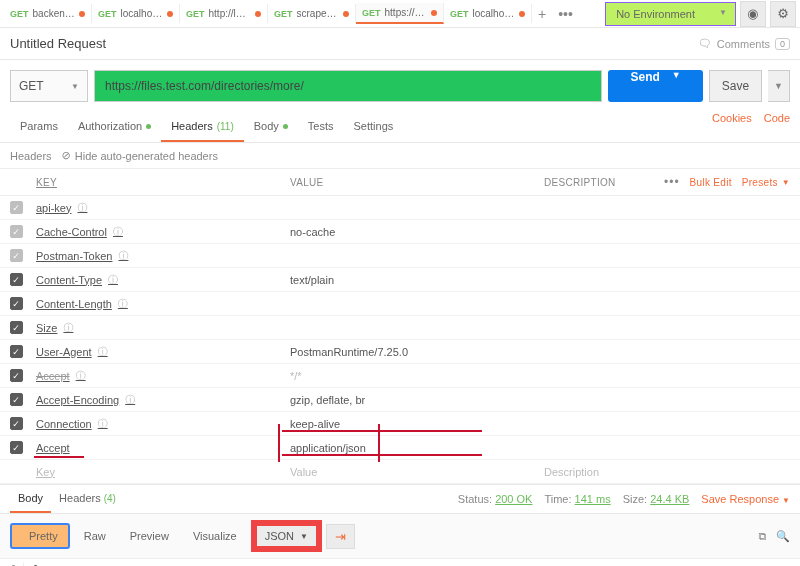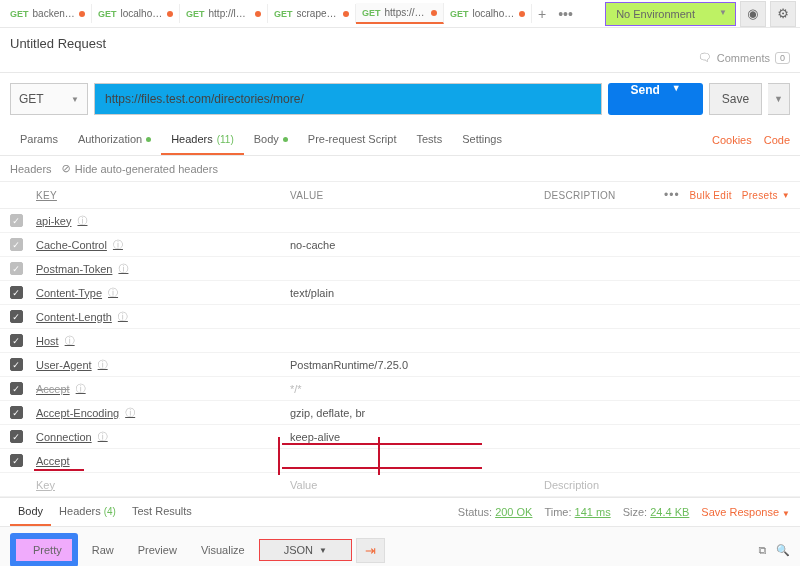"Untitled Request" .title-row { flex-direction: column -> none }
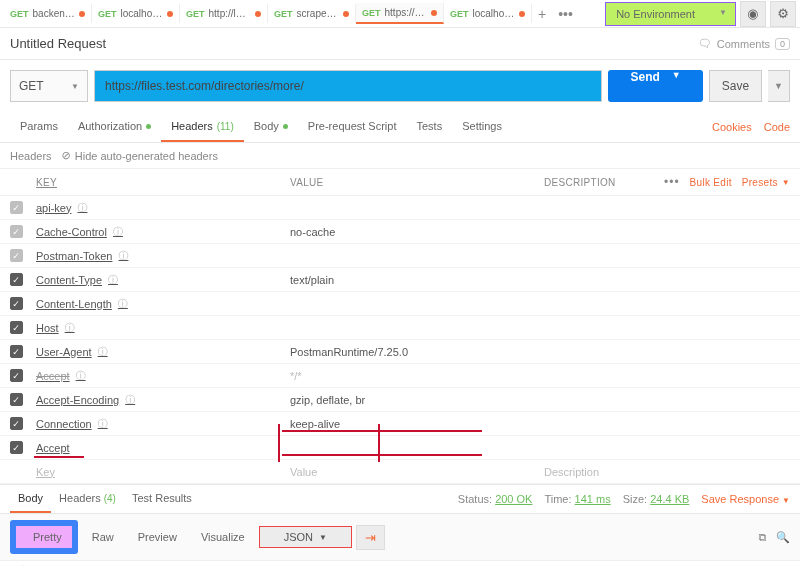"https://files.test.com/directories/more/" .url-input { background: #0ea5e9 -> #22c55e }
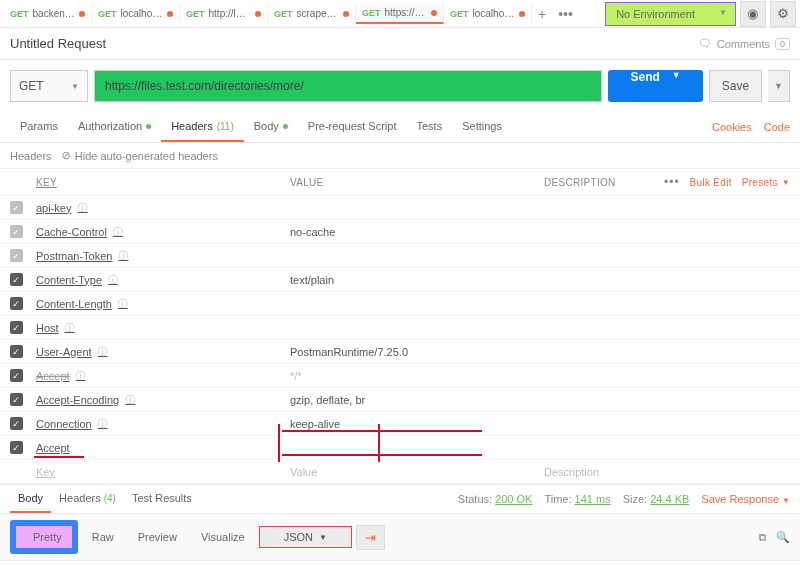"Params" .req-tabs { align-items: center -> none }
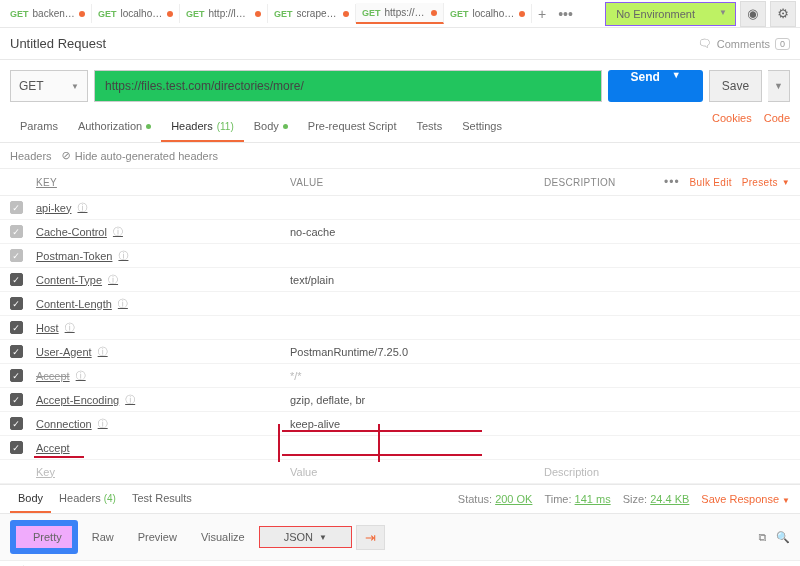"Pre-request Script" div.req-tab { html: <div>Pre-request Script</div> -> none }
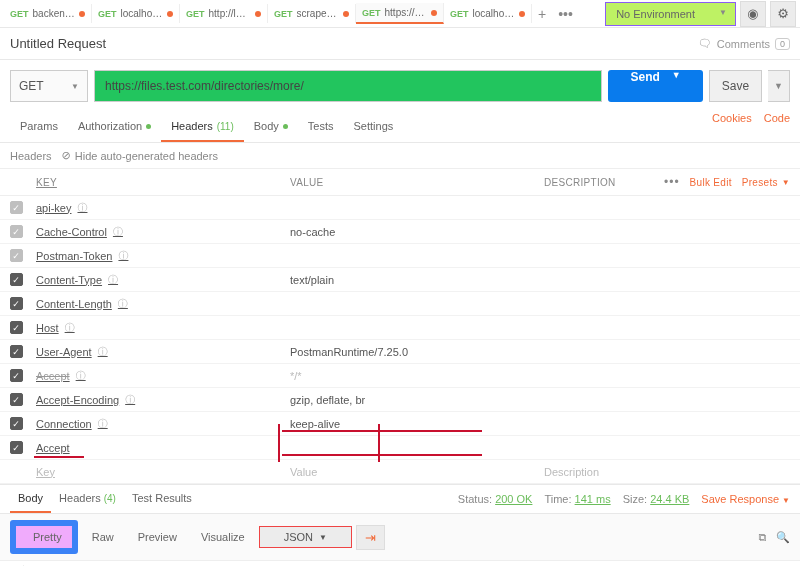"Host" span { text: Host -> Size }
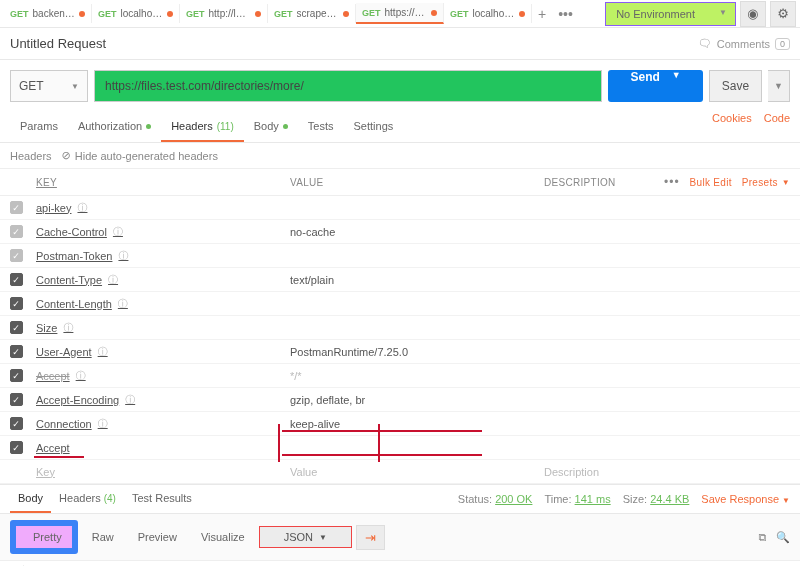"application/json" div.col-value { html: none -> <div>application/json</div> }
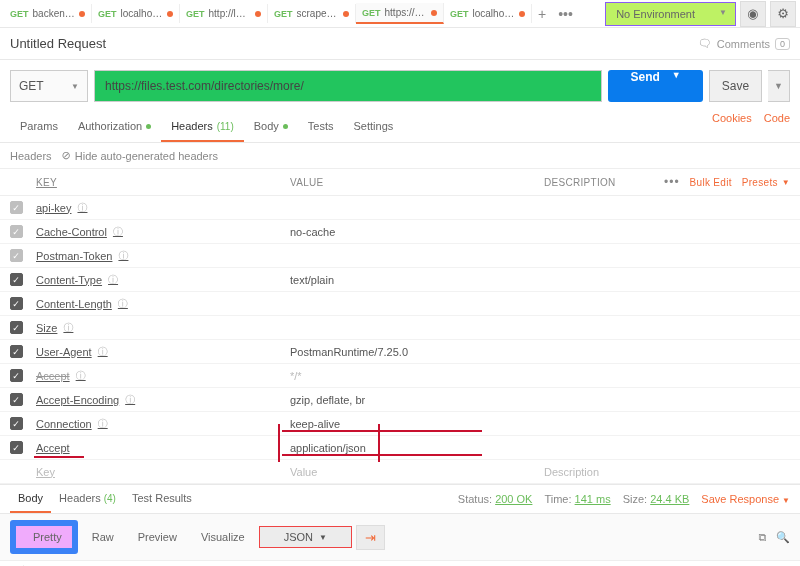"Test Results" div.resp-tab { html: <div>Test Results</div> -> none }
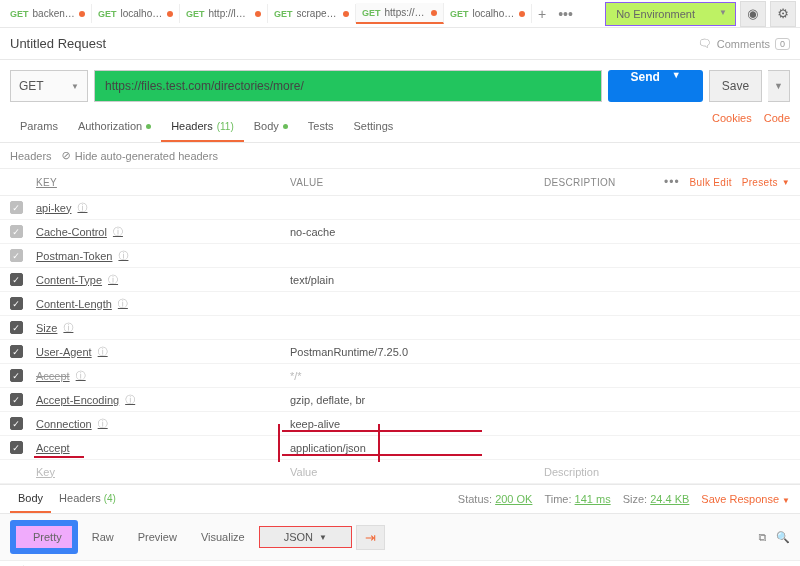"Pretty" .view-btn.active { background: #f0abfc -> #fdba74; border: 6px solid #3b82f6 -> 2px solid #3b82f6 }
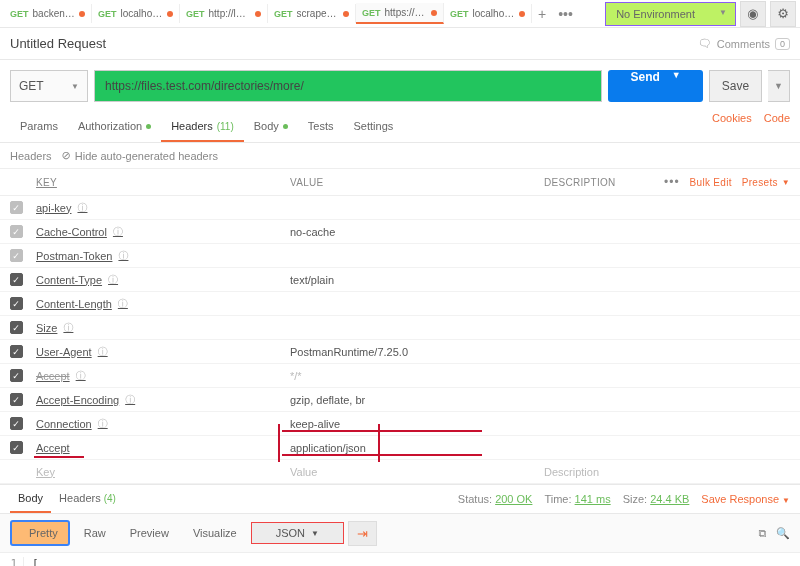"JSON" .json-select { border: 1px solid #ef4444 -> 6px solid #ef4444; padding: 4px 24px -> 4px 8px }
